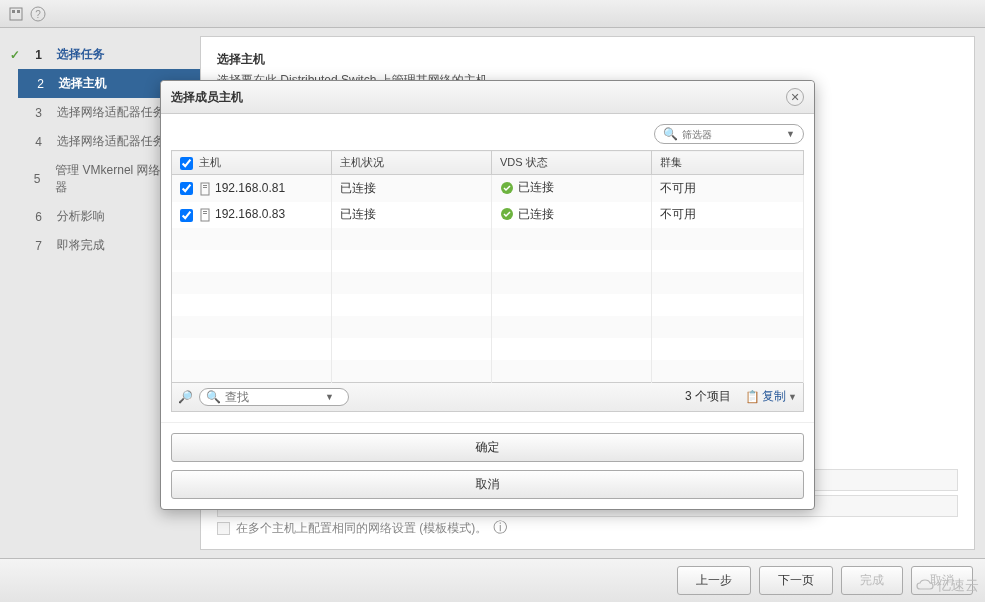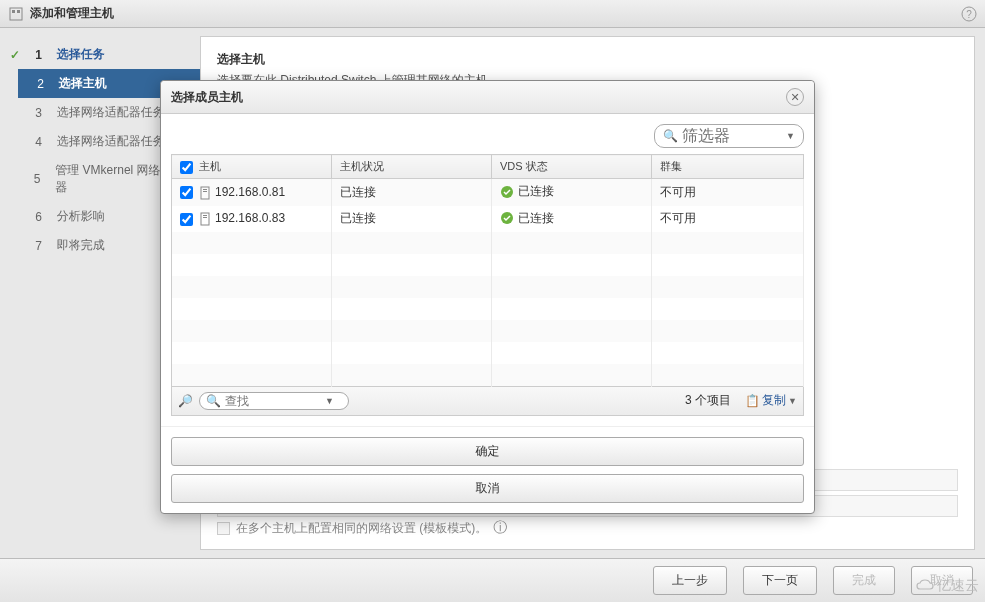"添加和管理主机" span.titlebar-title { html: <span>添加和管理主机</span> -> none }
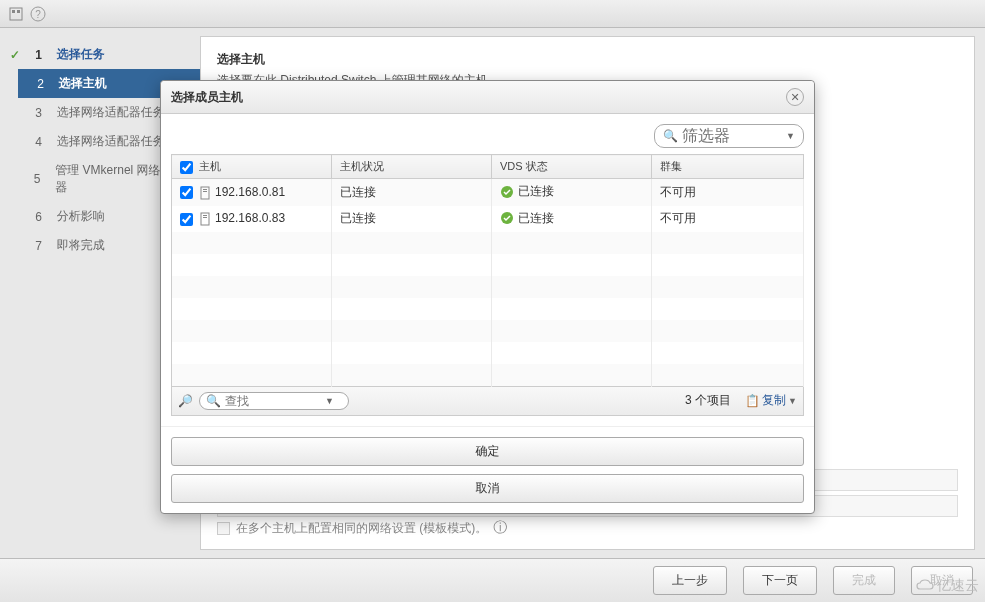"筛选器" .filter-box input { font-size: 16px -> 10px }
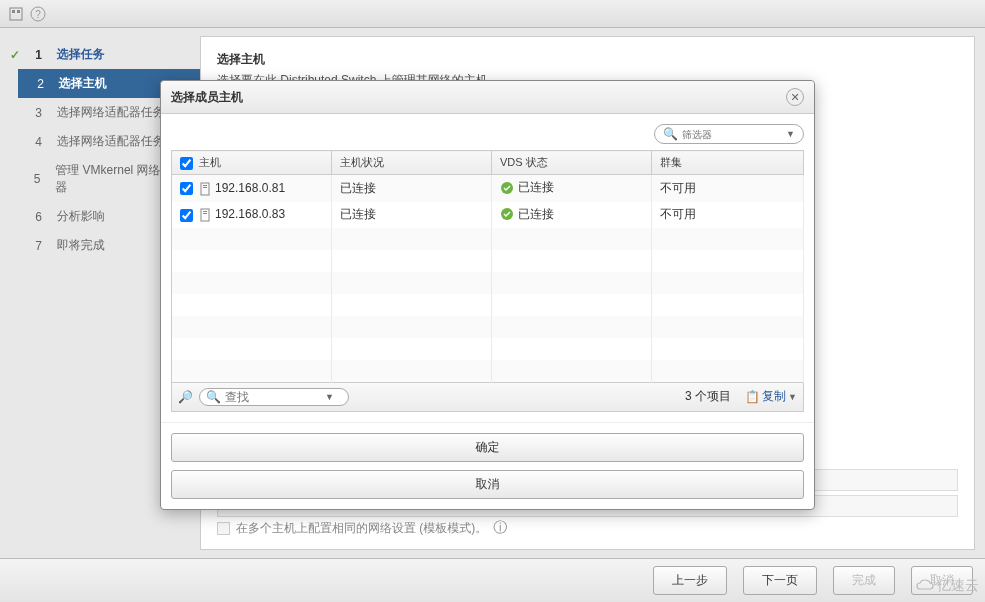"上一步" .footer { gap: 16px -> 8px }
